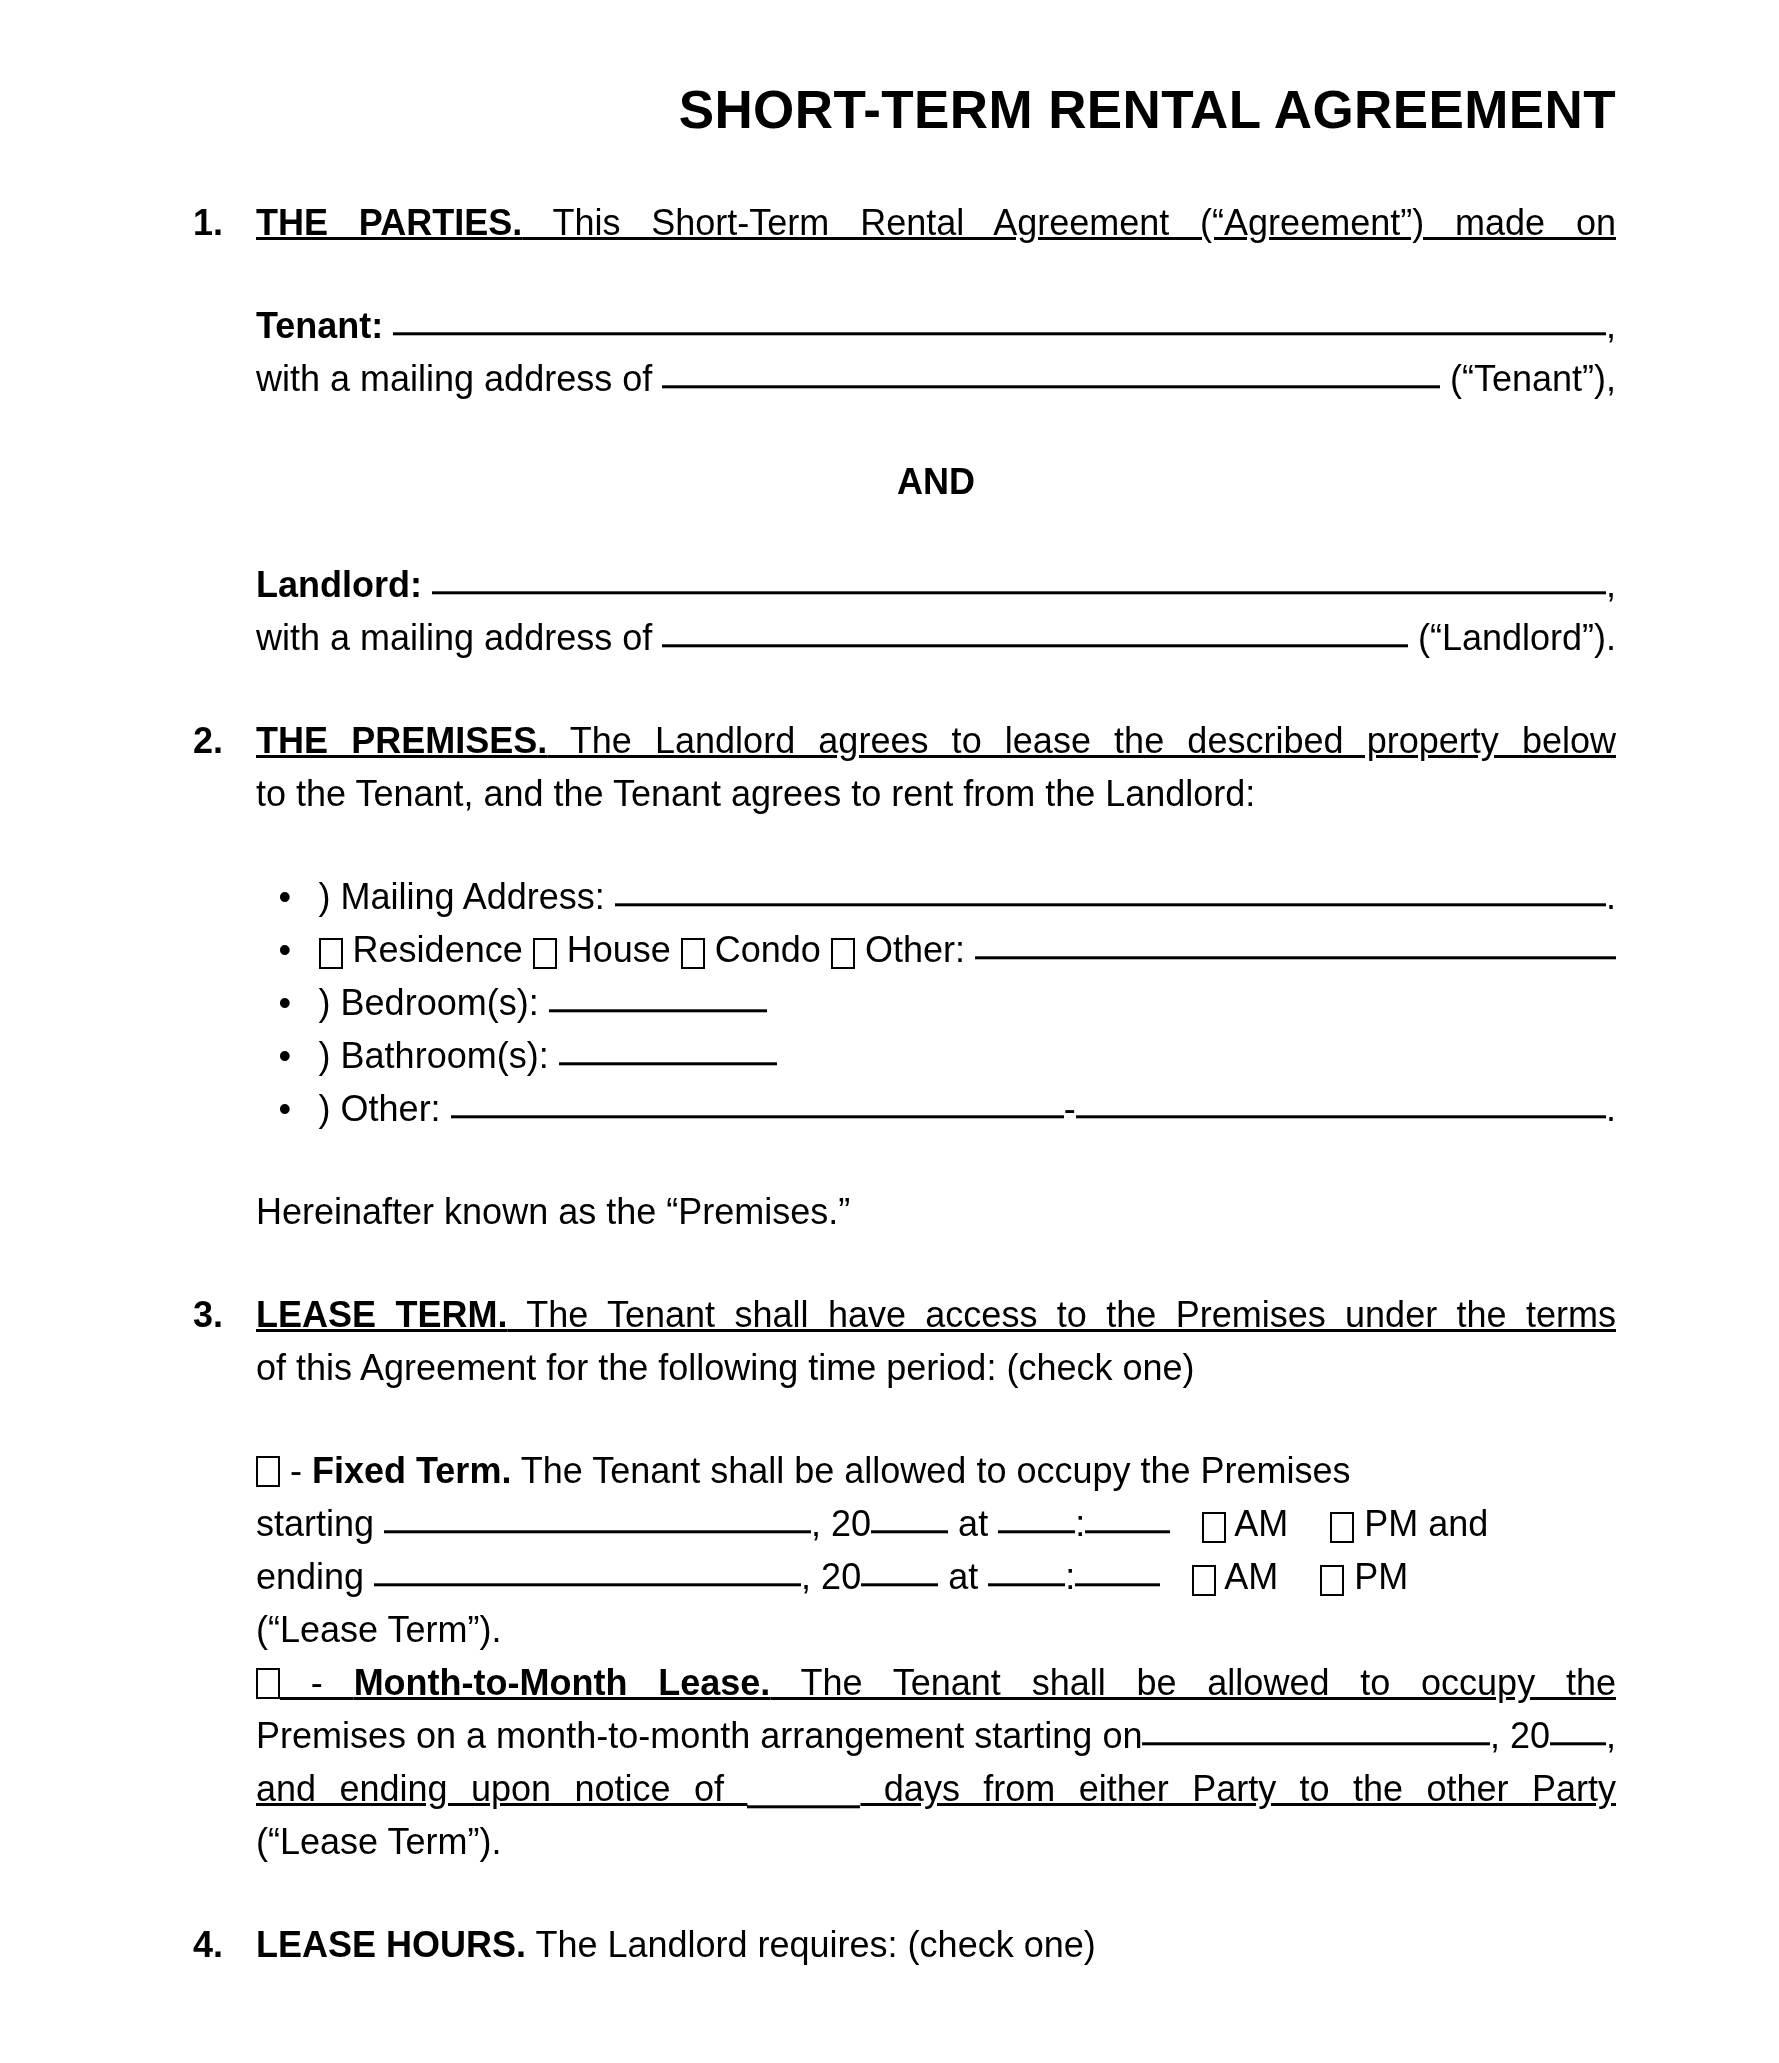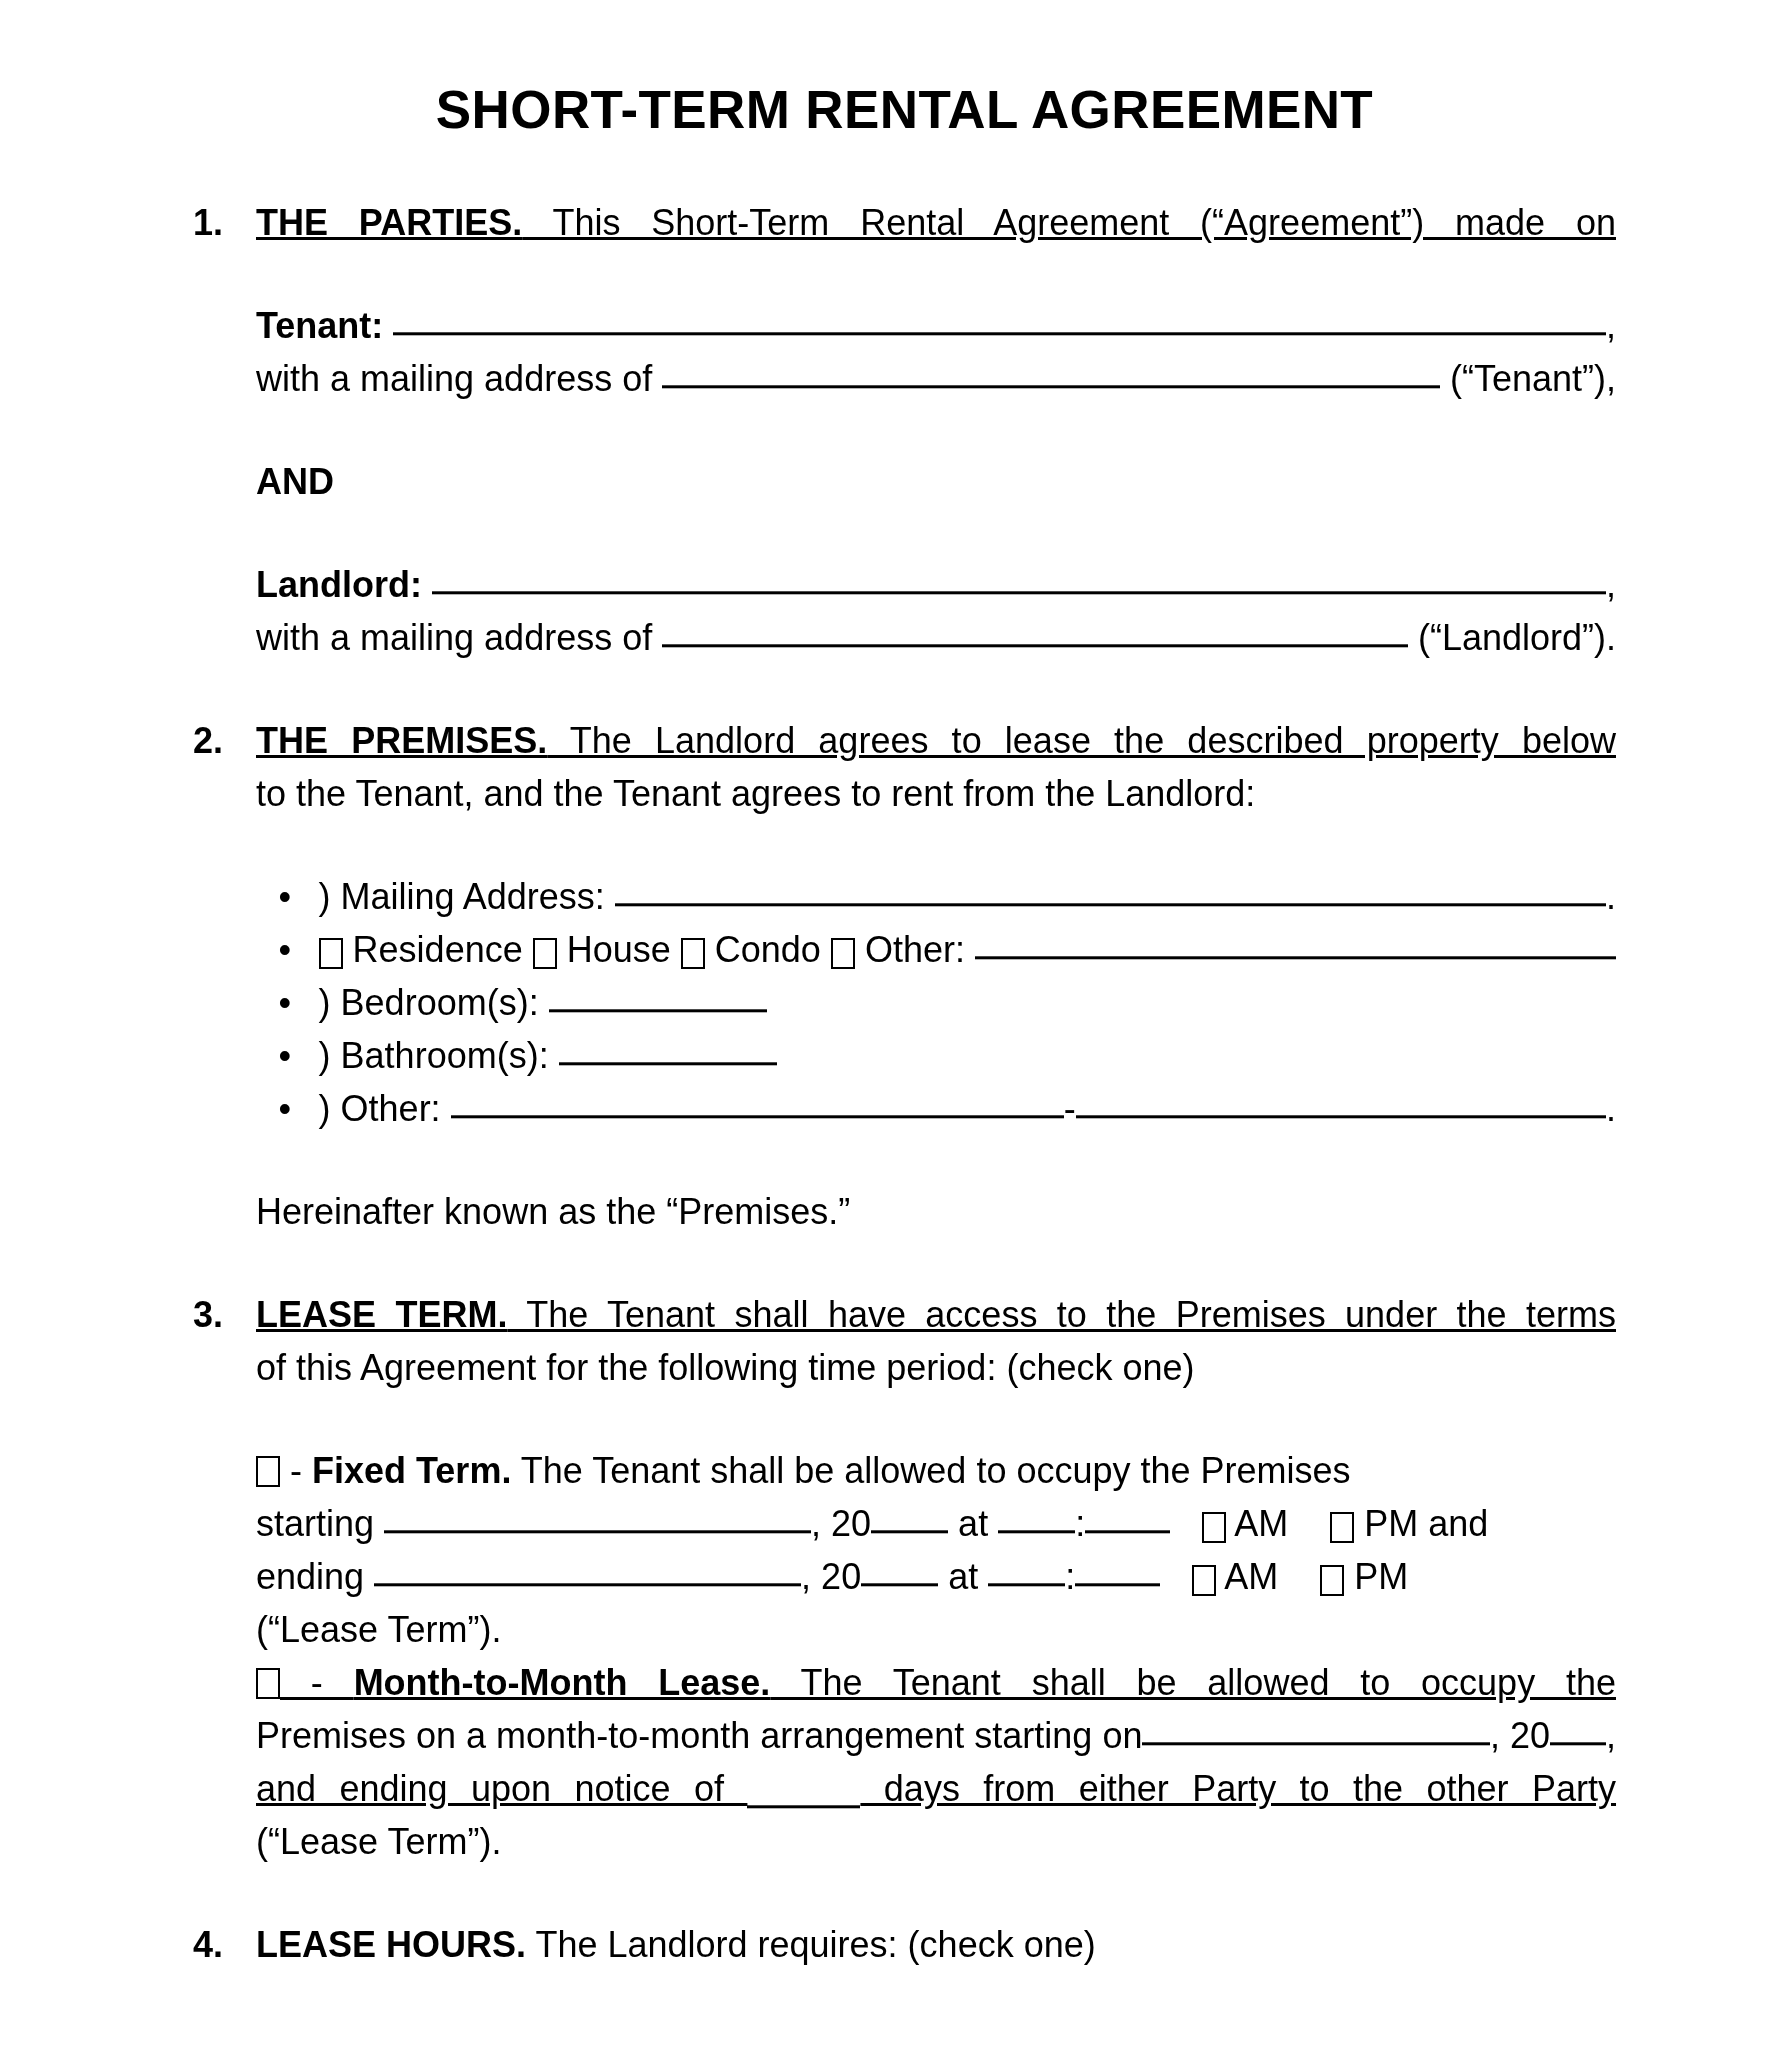"SHORT-TERM RENTAL AGREEMENT" .title { text-align: center -> right }
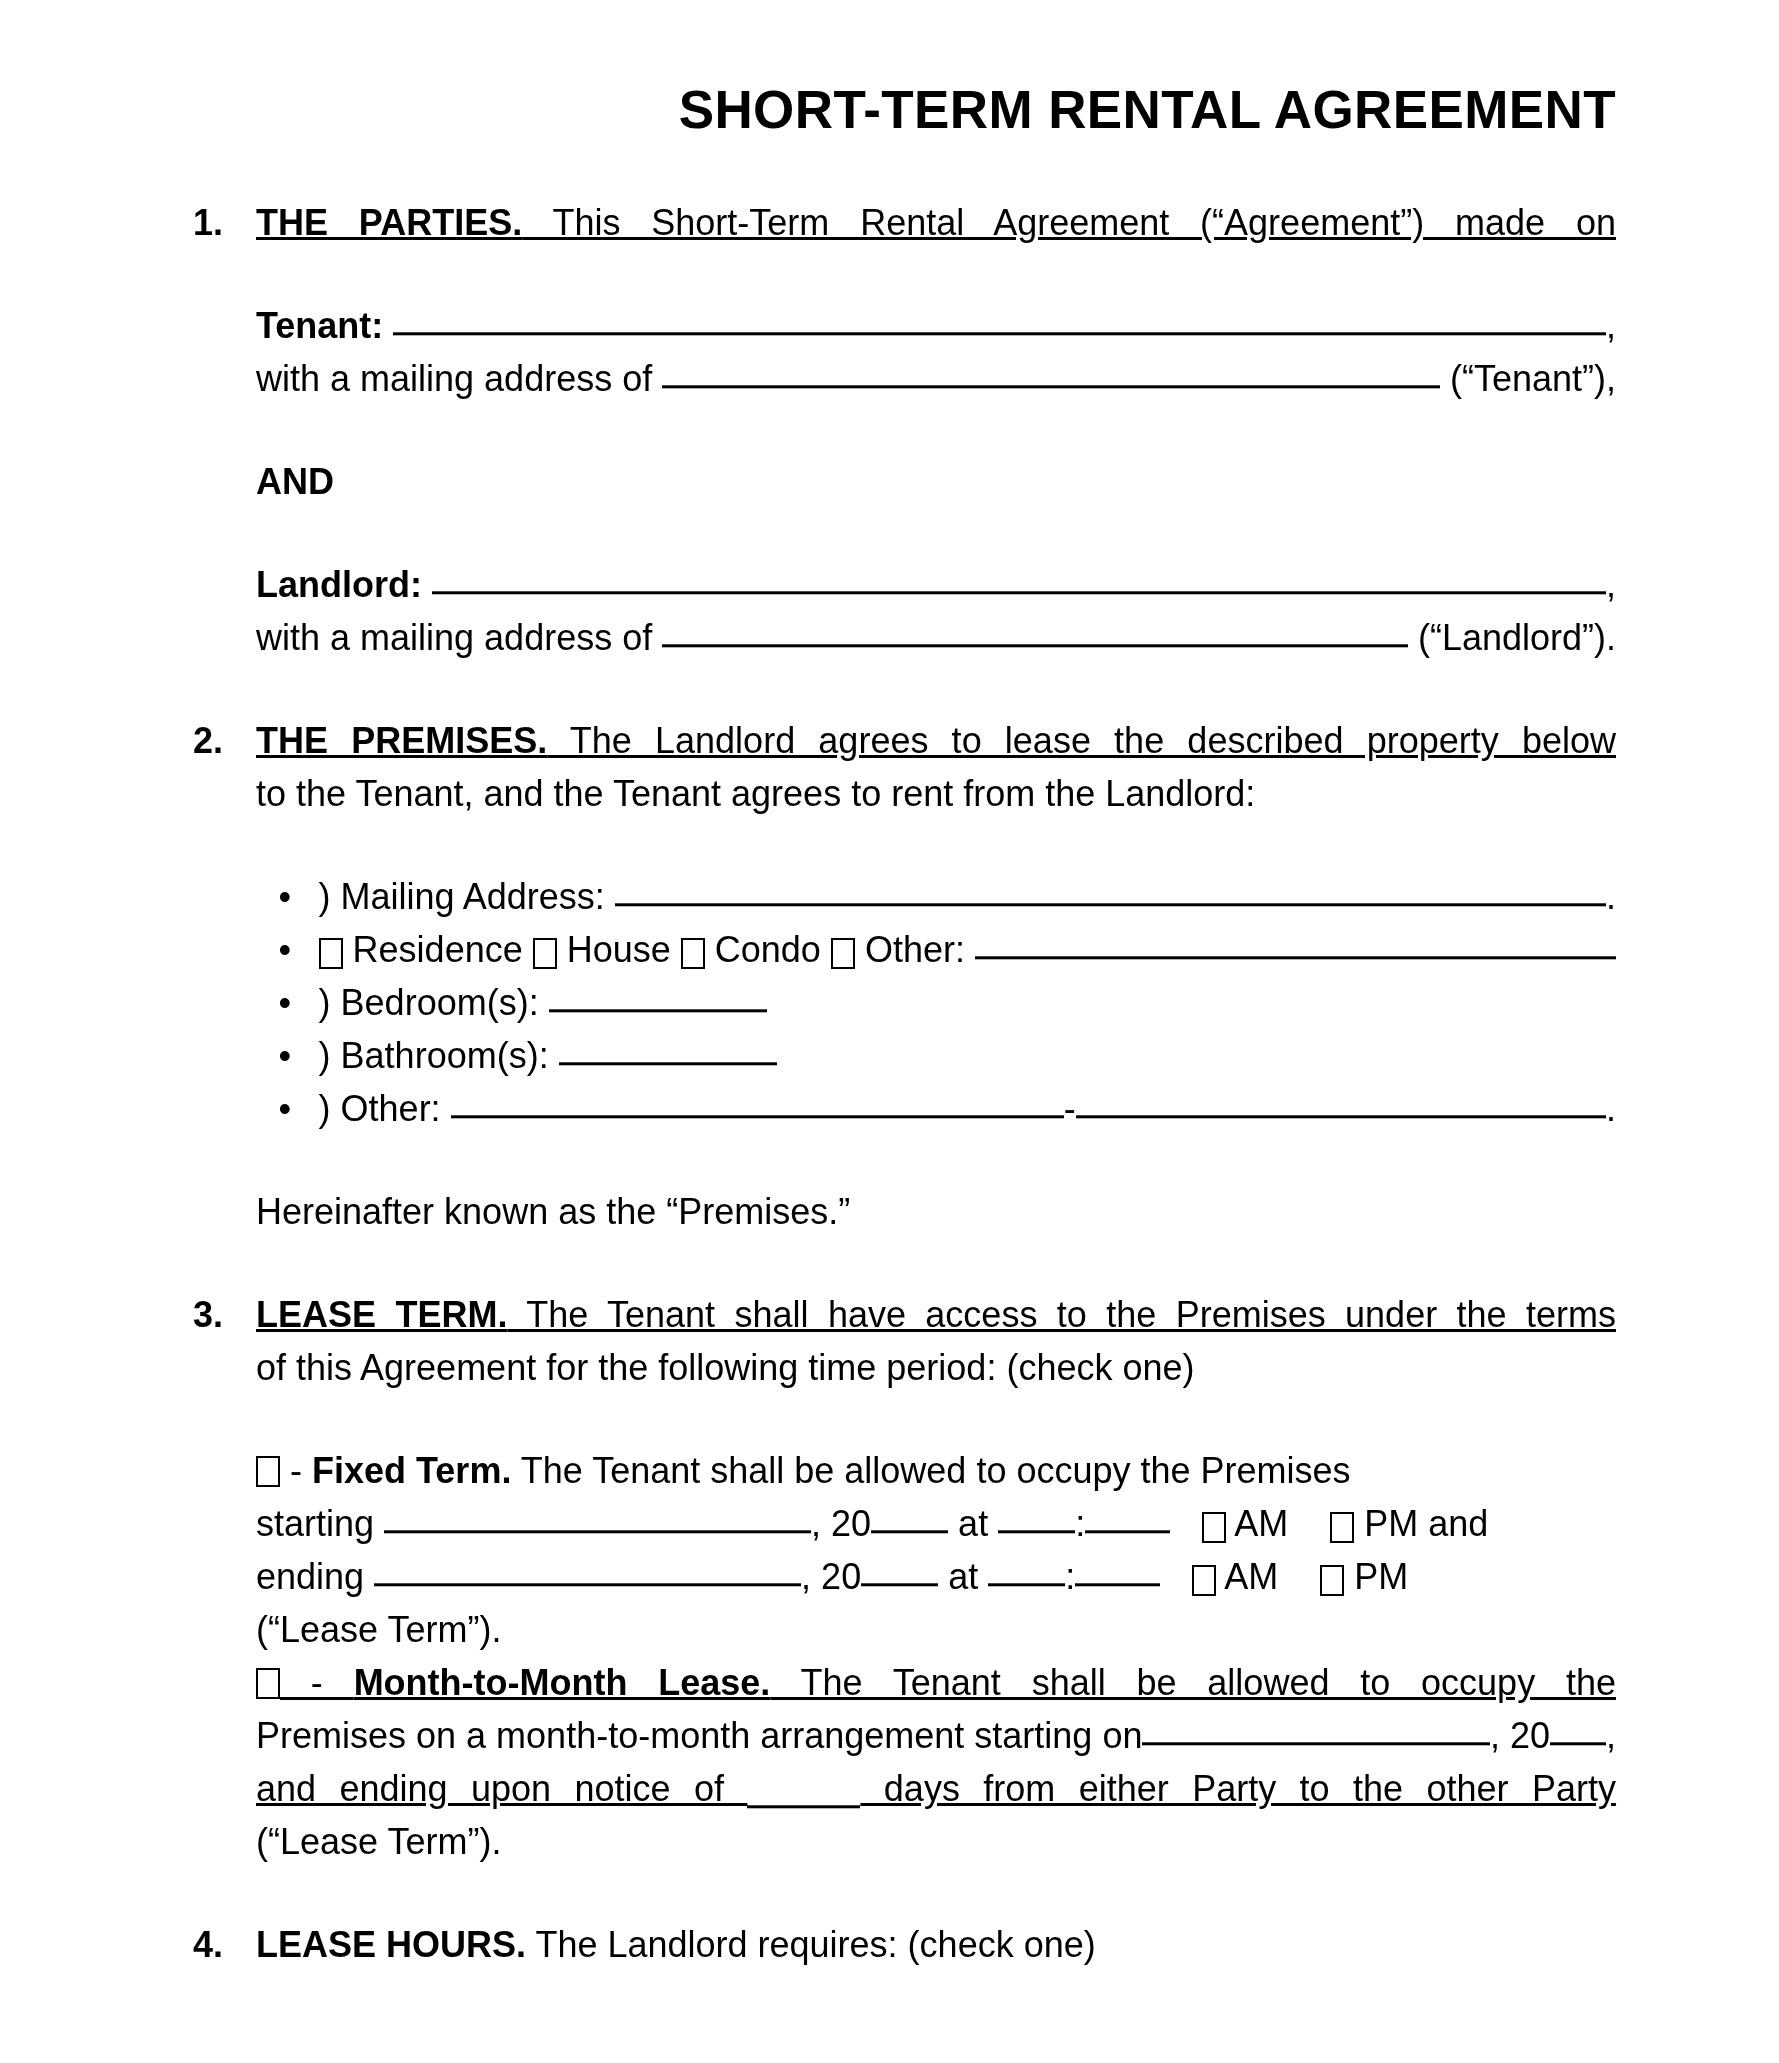"AND" .center { text-align: left -> center }
